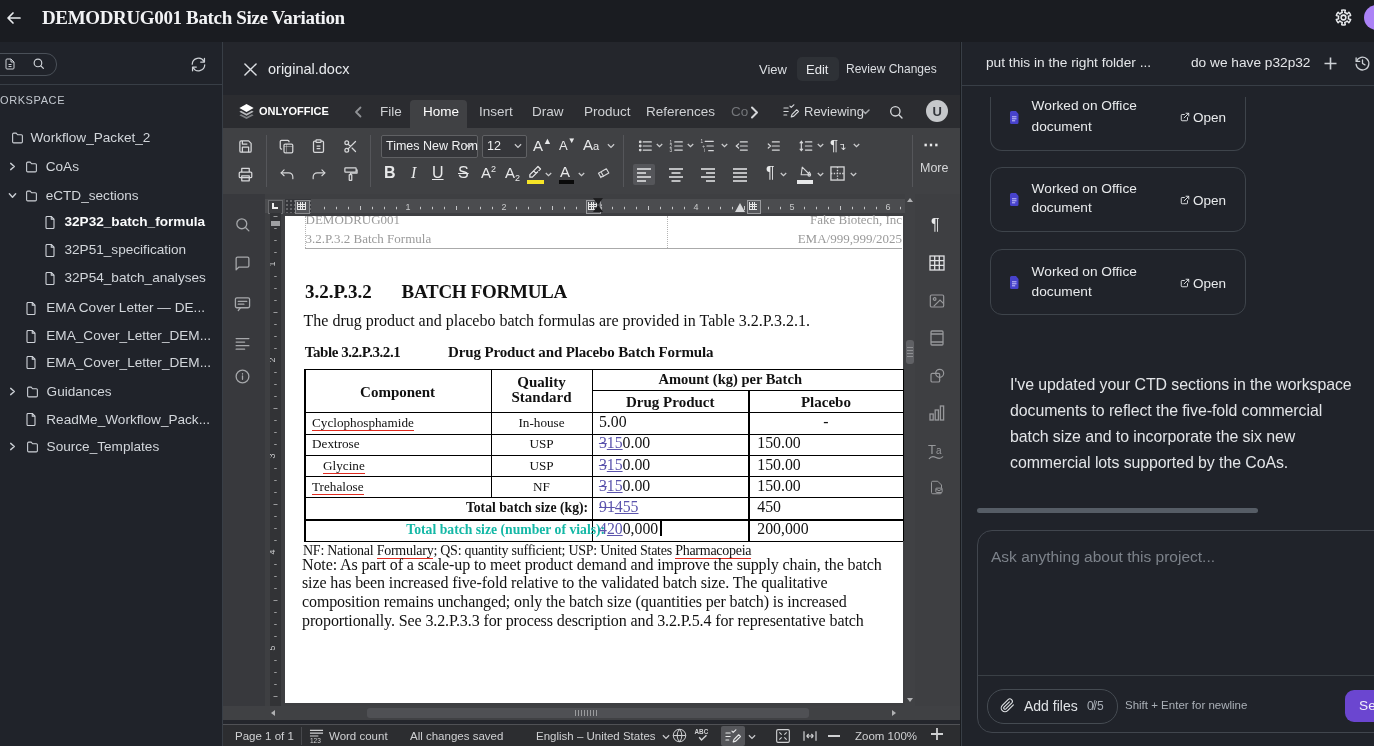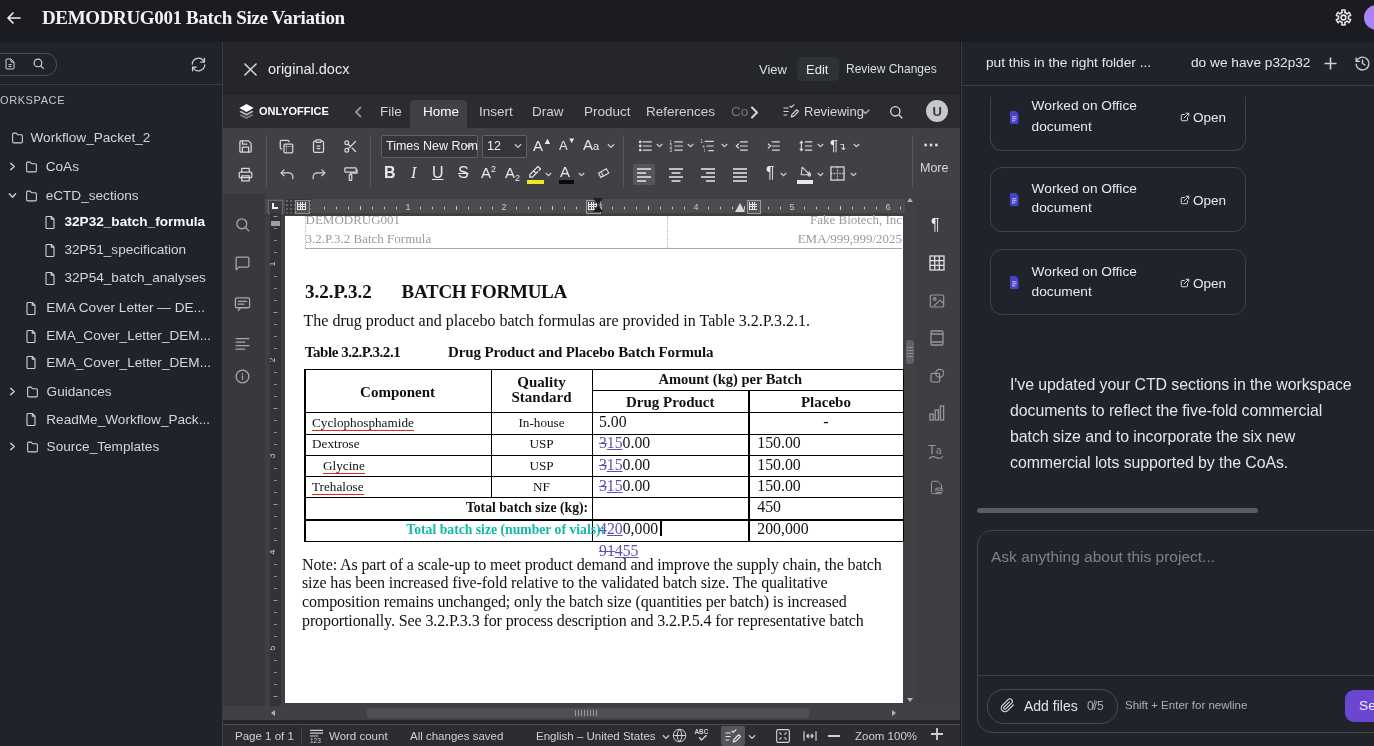"91455" div.abs { margin-top: 44px -> none }
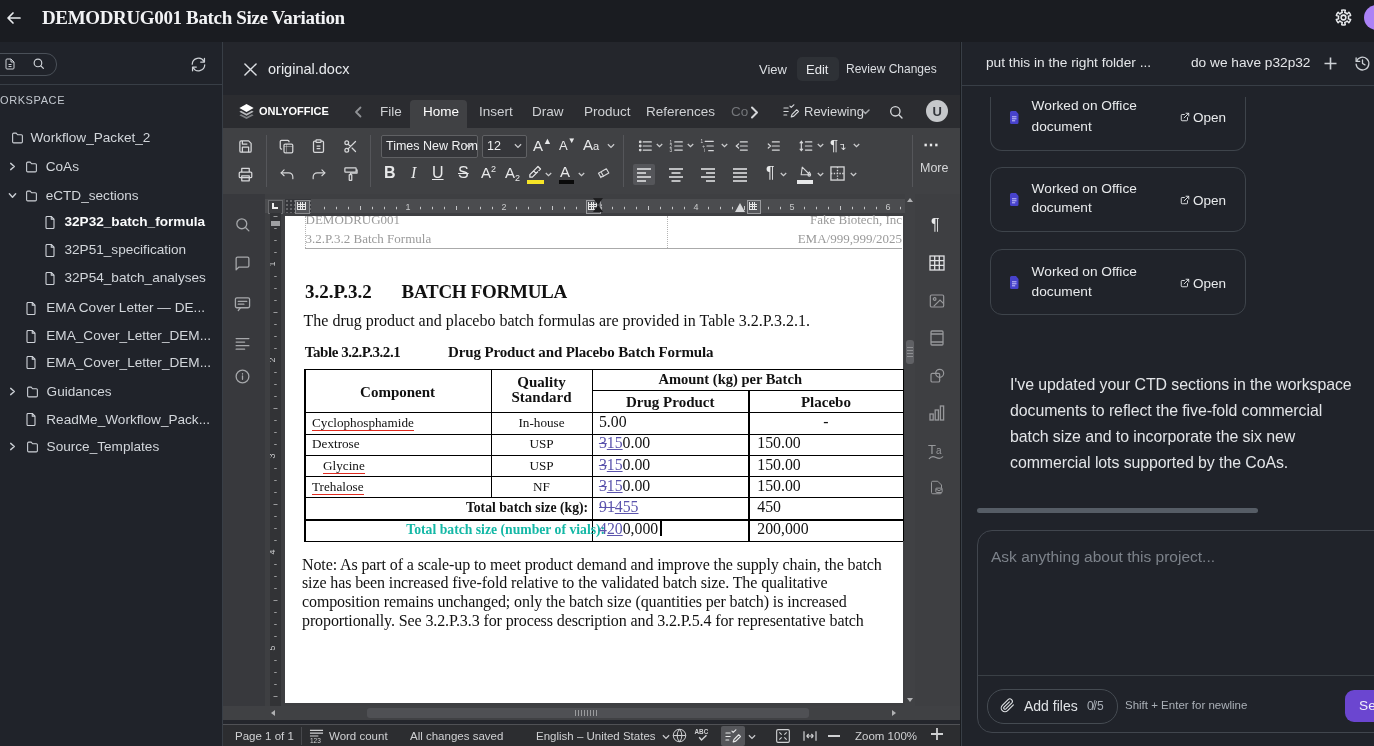"NF: National Formulary; QS: quantity" div.abs { html: none -> <div>NF: National <span>Formulary</span>; QS: quantity sufficient; USP: United States <span>Pharmacopeia</span></div> }
